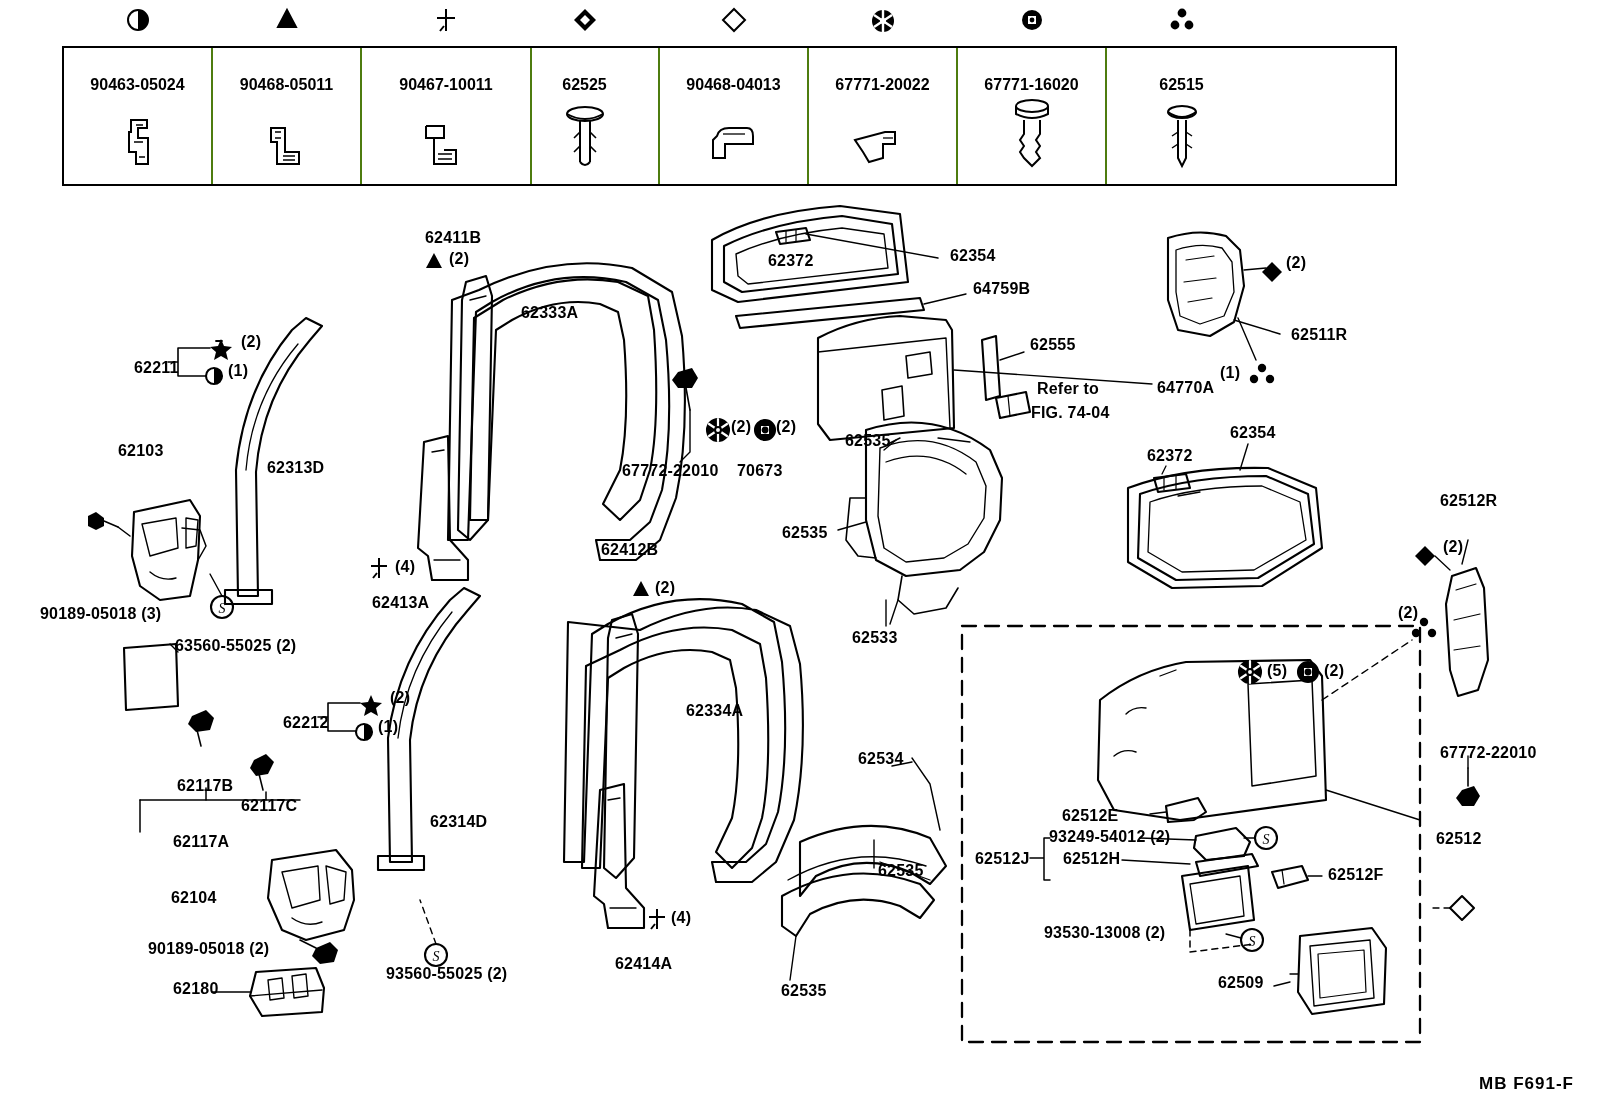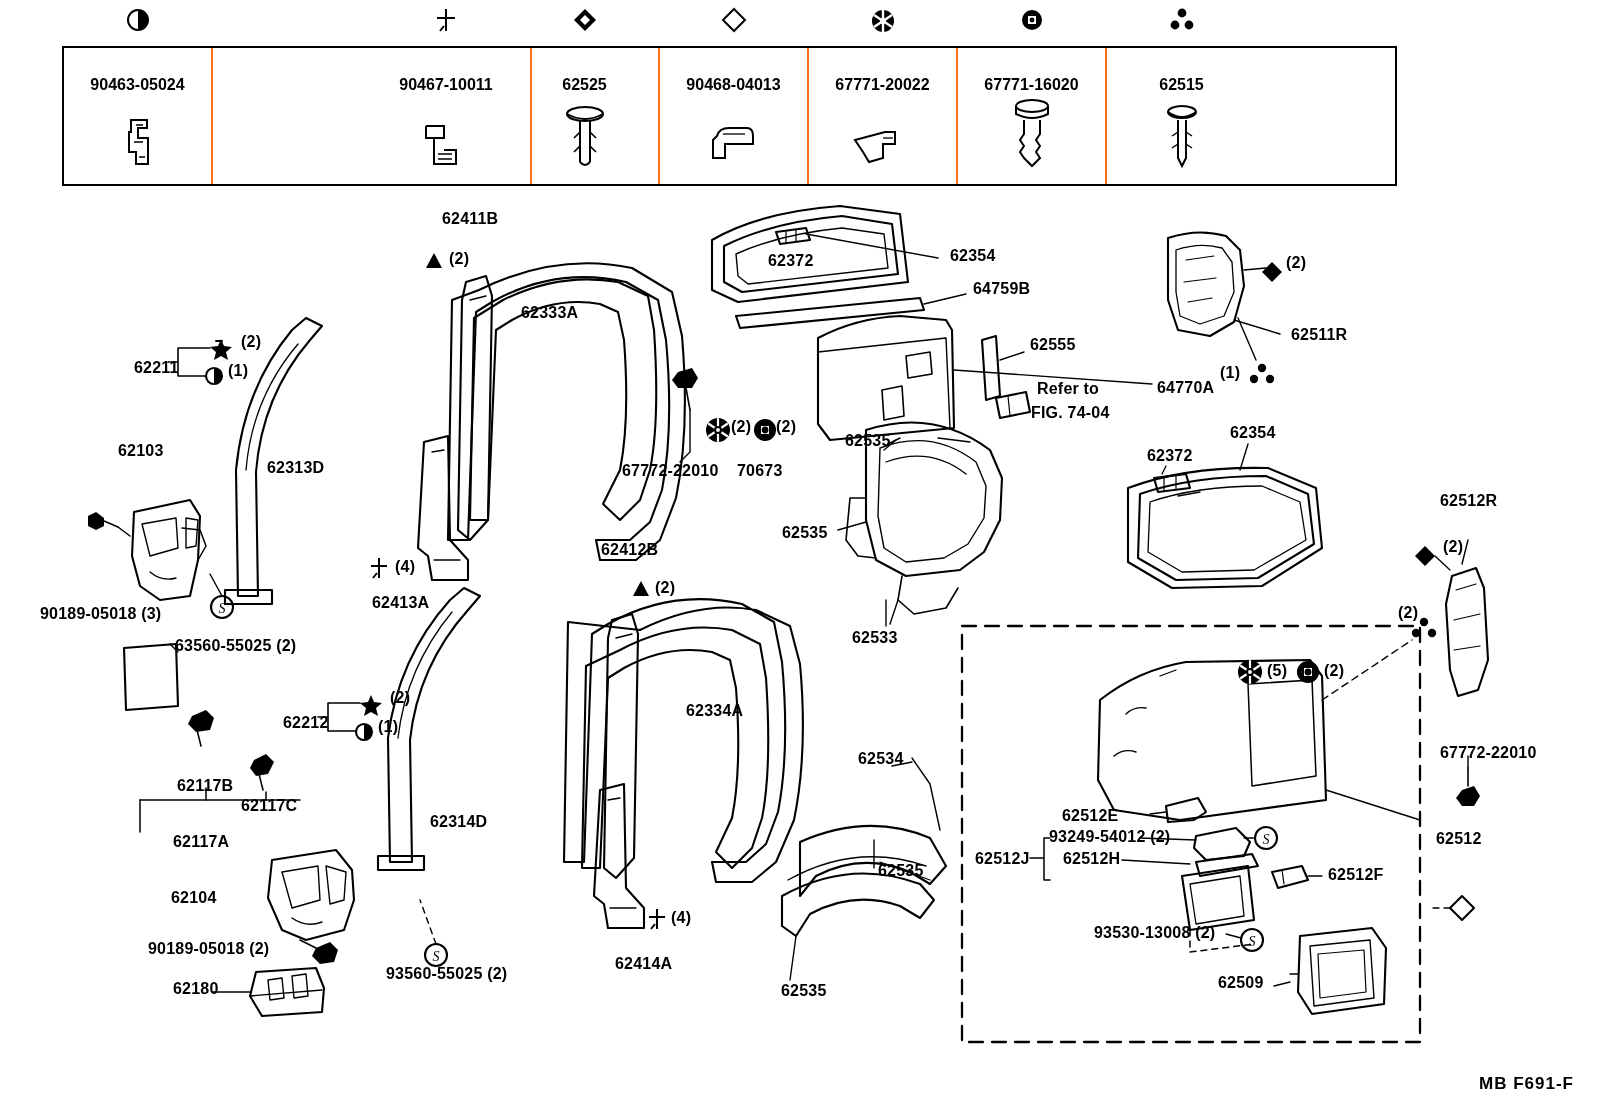"90463-05024" .legend-cell { border-right: 2px solid #f97316 -> 2px solid #4d7c0f }
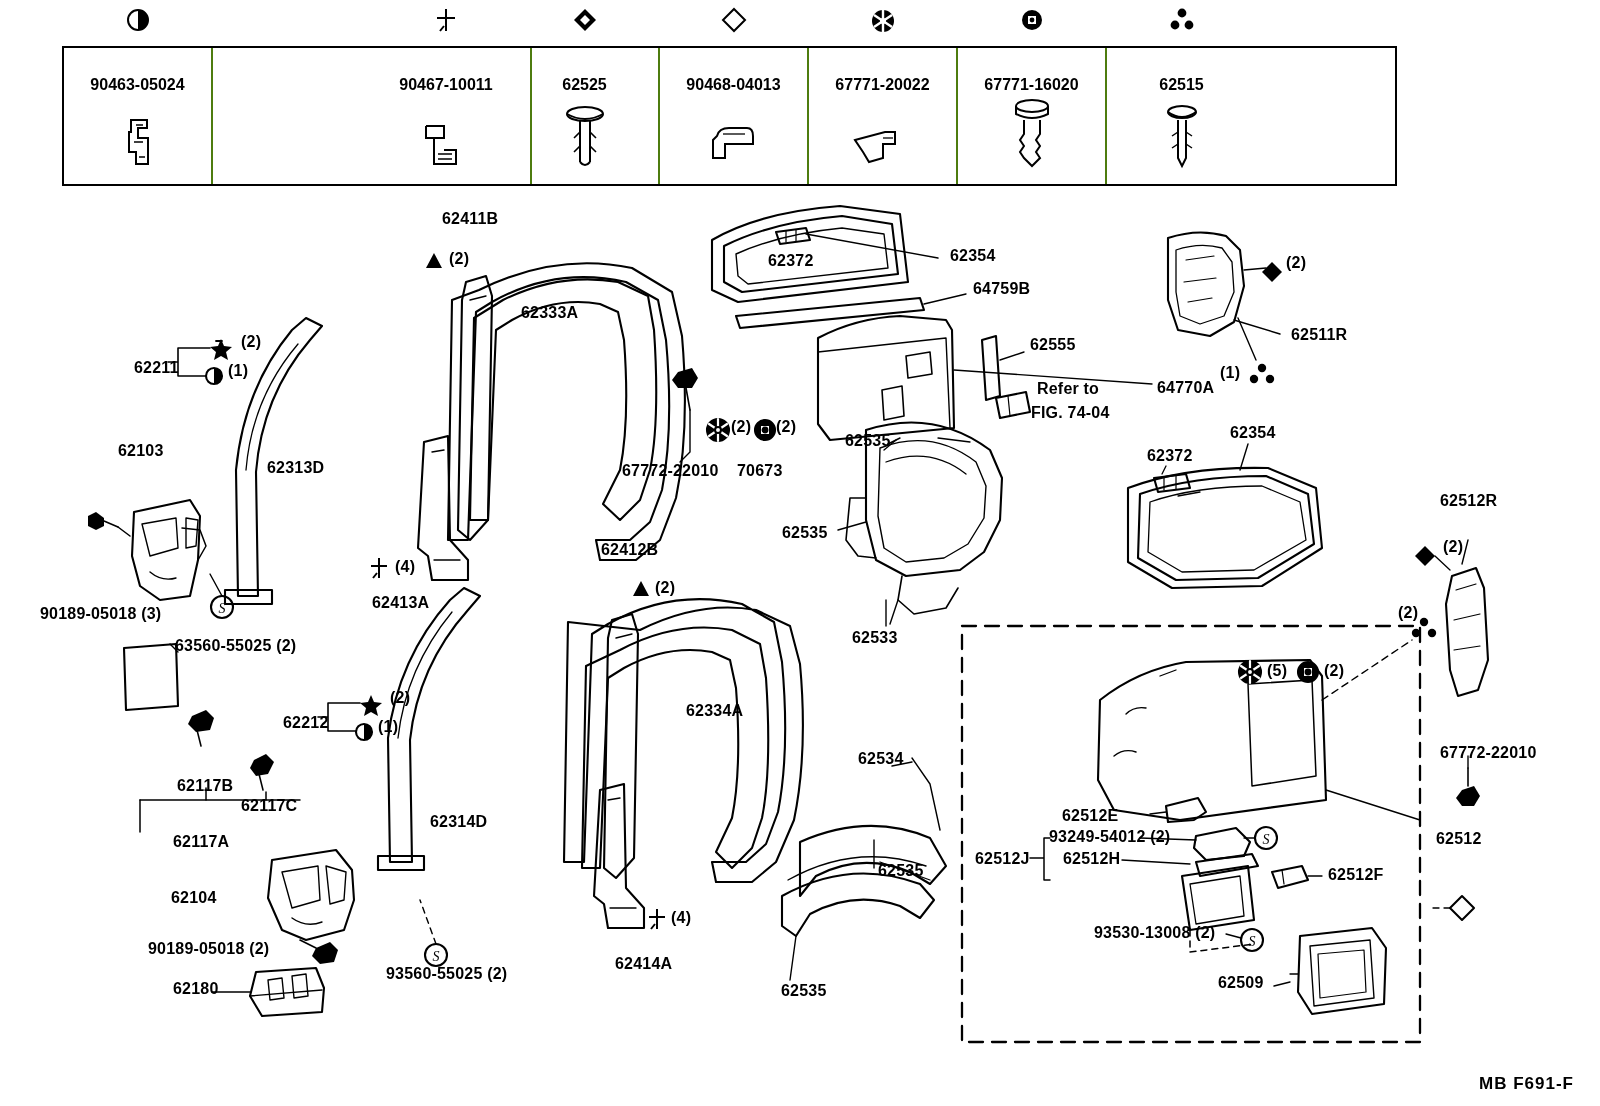"90468-05011" div.legend-cell { html: none -> <div> <div> <svg> <path></path> </svg> </div> <div>90468-05011</div> <div> <svg> <path></path> <path></path> </svg> </div> </div> }
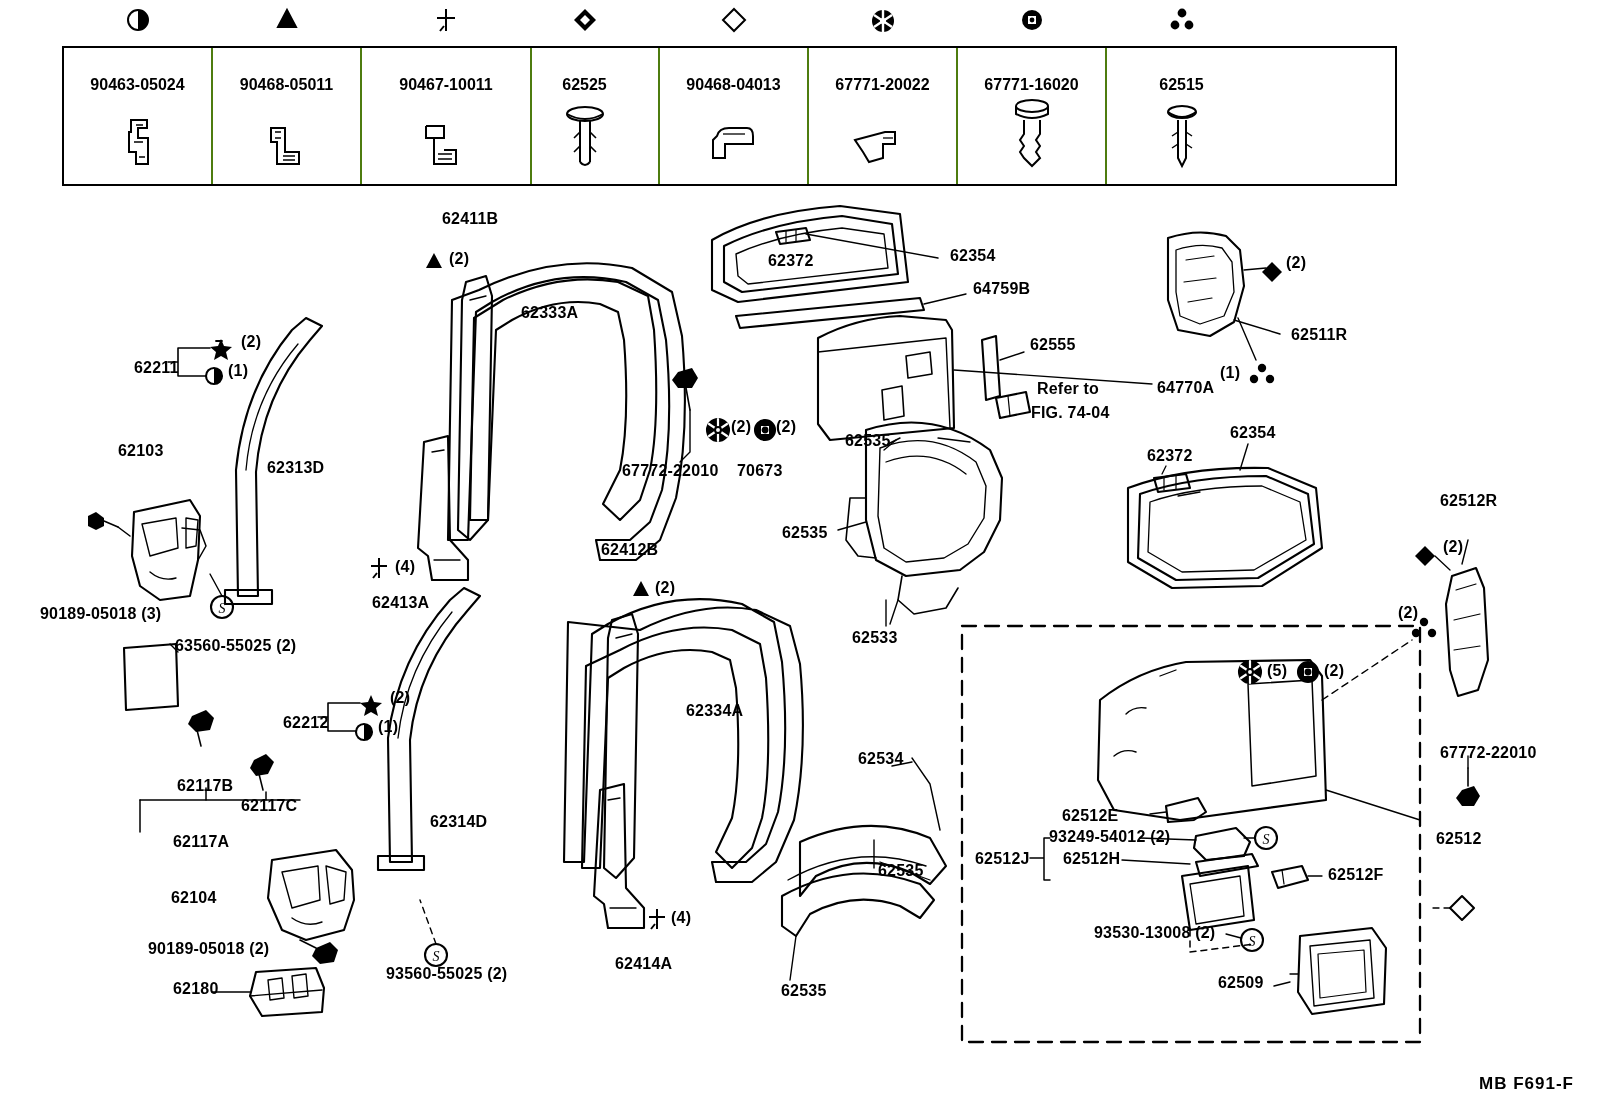"62411B" div.lbl { margin-left: 17px -> none; top: 210px -> 229px }
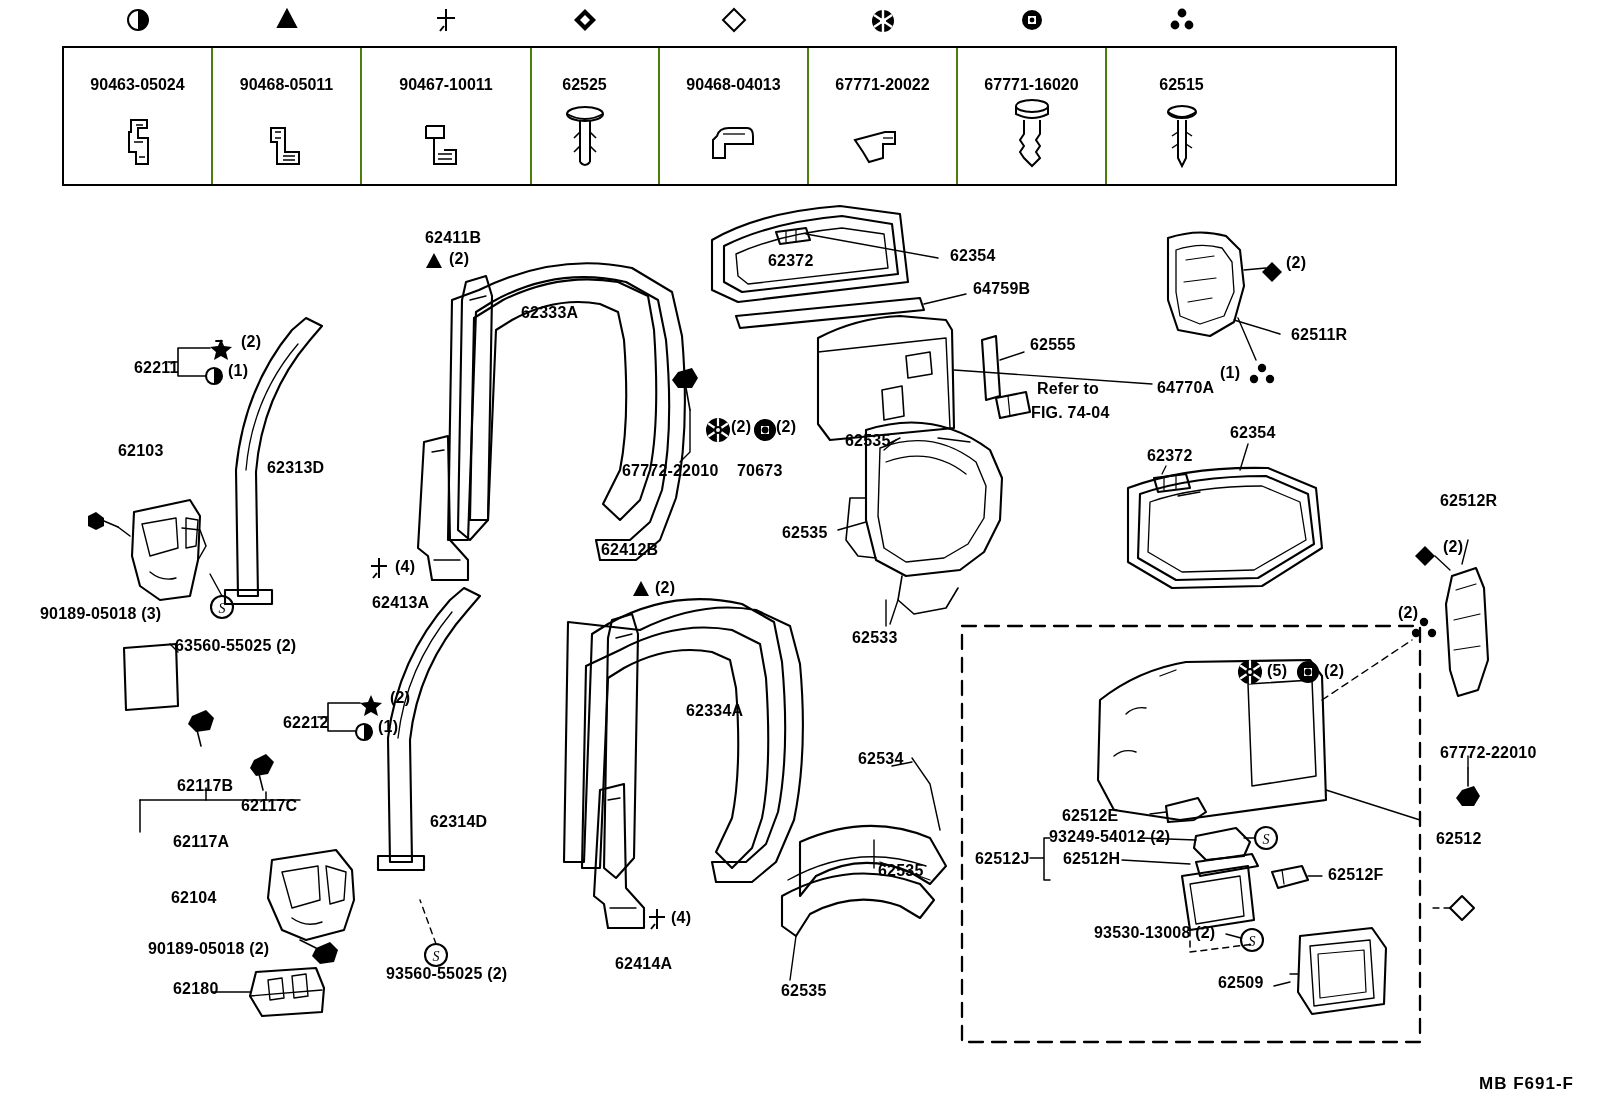"93530-13008 (2)" div.lbl { left: 1094px -> 1044px }
